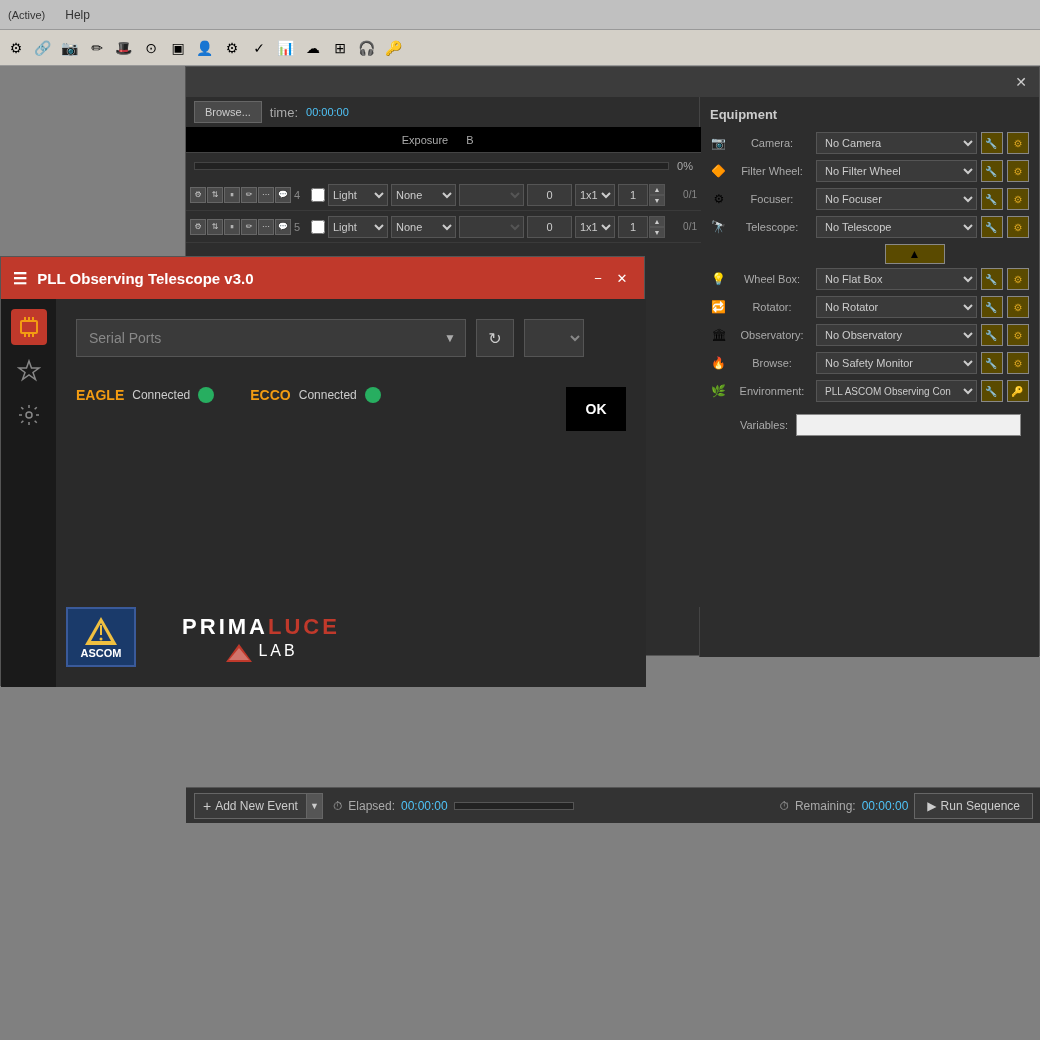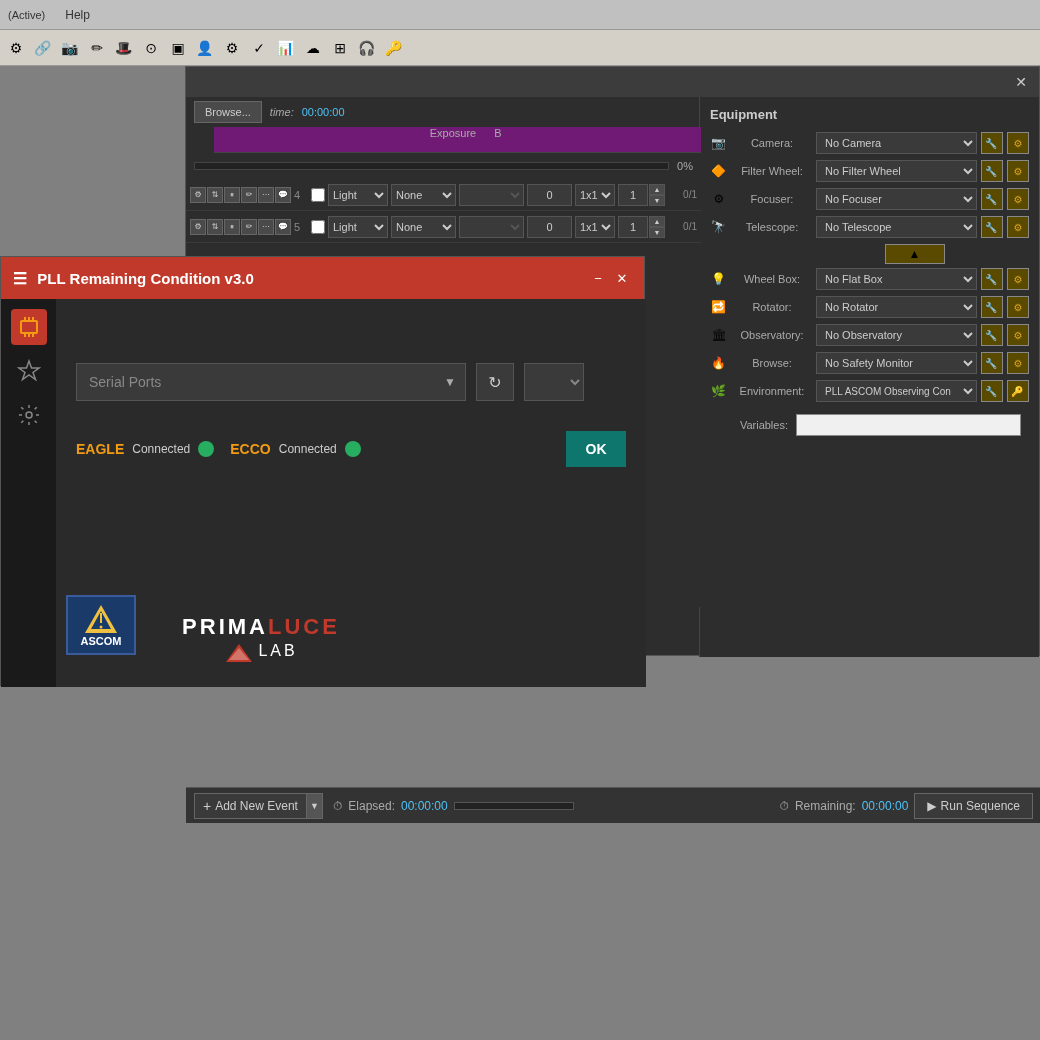"time:" .time-label { font-size: 11px -> 13px; font-style: italic -> none }
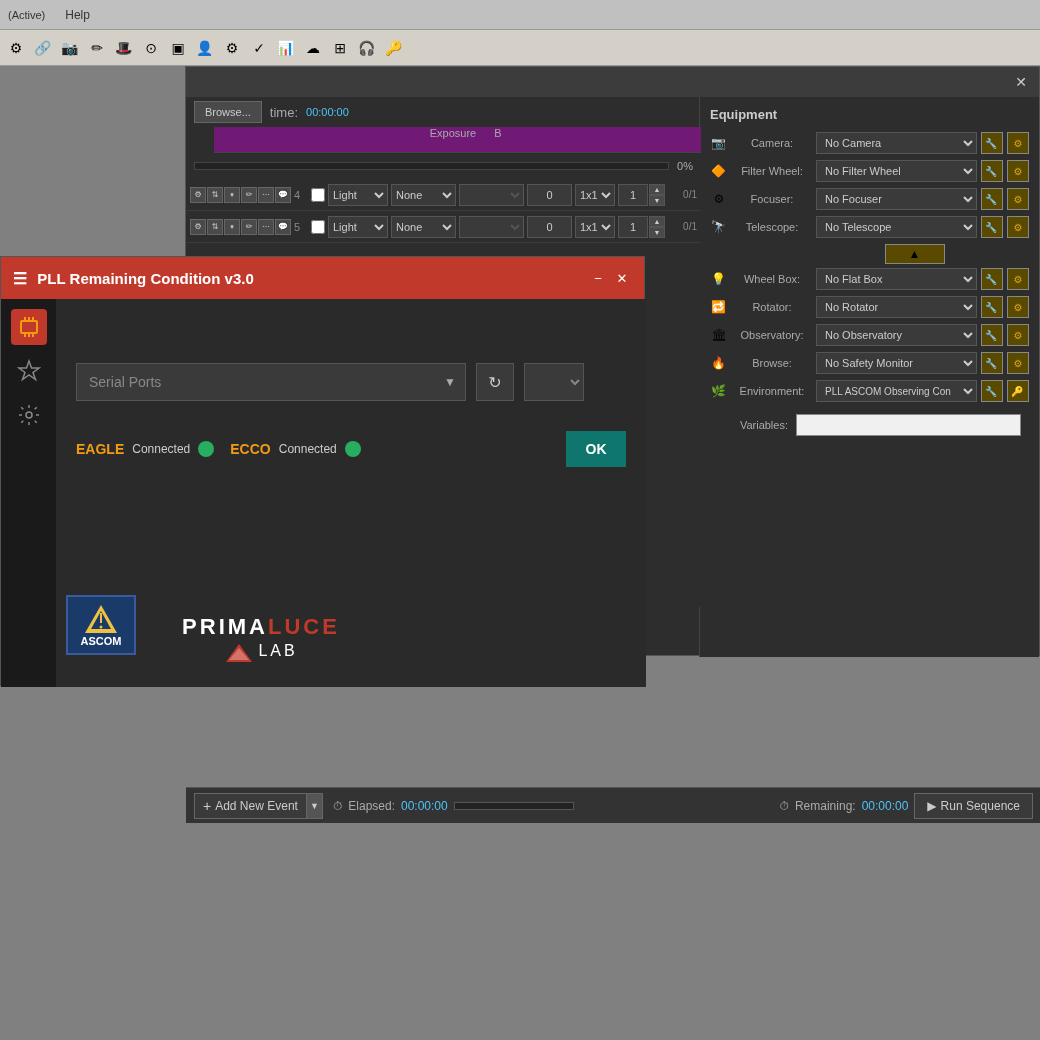"Exposure" div { align-items: flex-start -> center; background: #701a75 -> #000000; margin-left: 28px -> none }
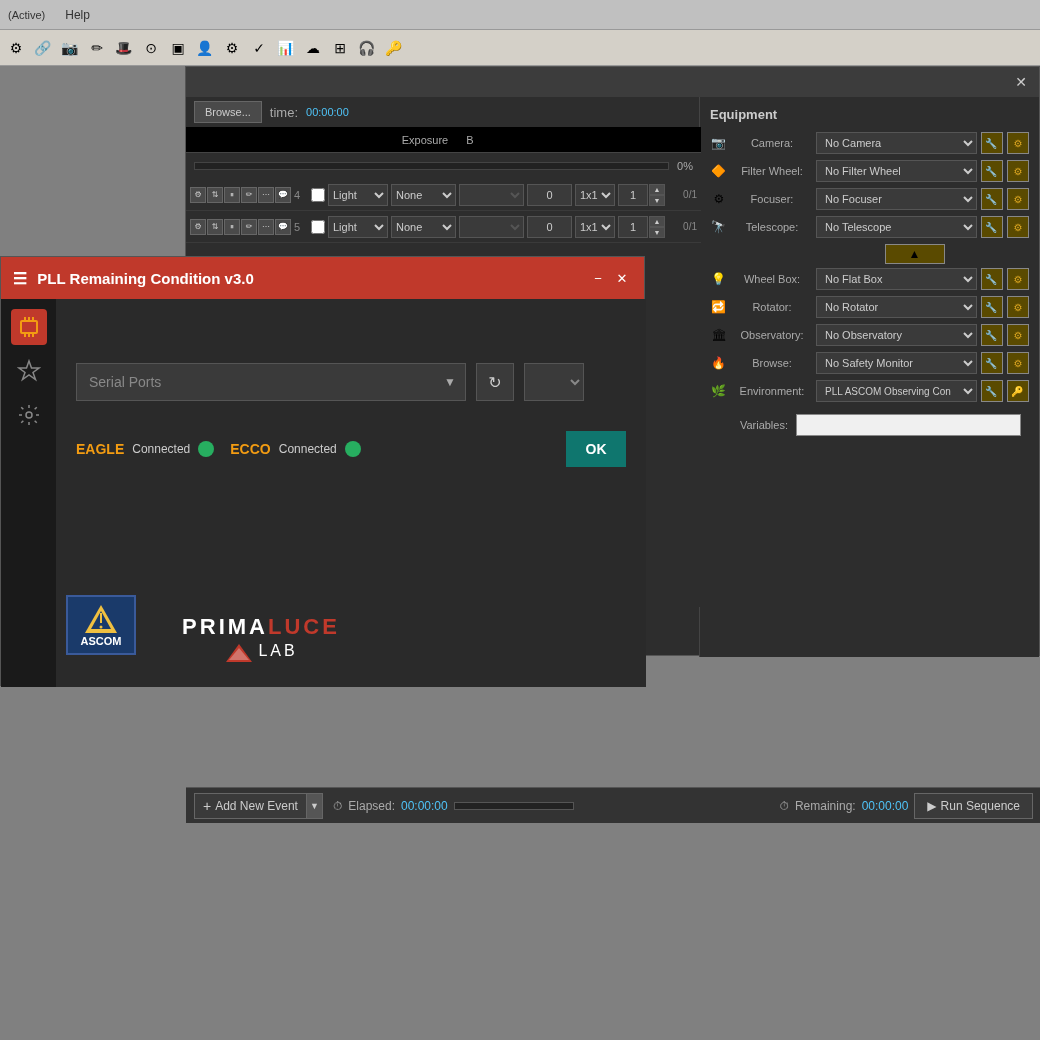"PLL Remaining Condition v3.0" span { text: Remaining Condition -> Observing Telescope }
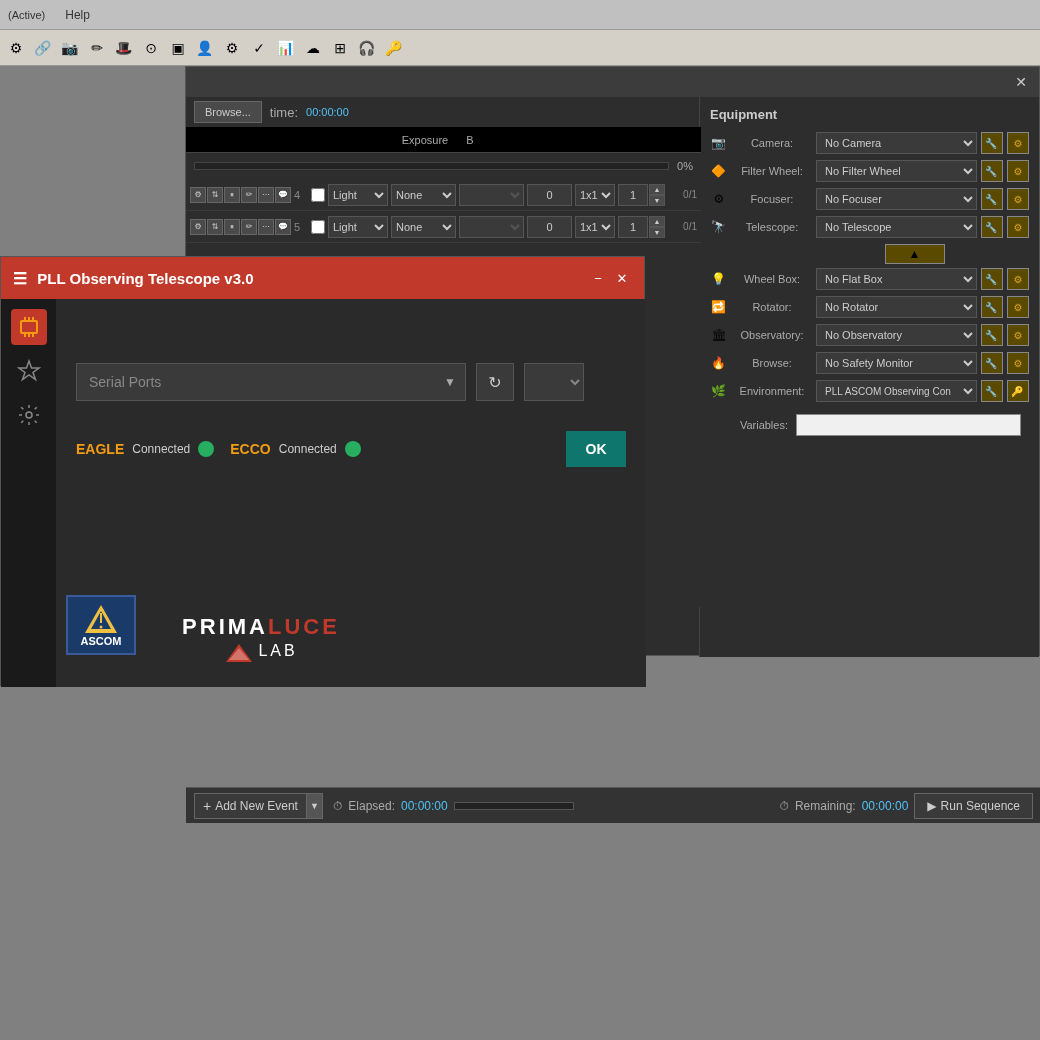"Serial Ports" .serial-row { margin-top: 44px -> none }
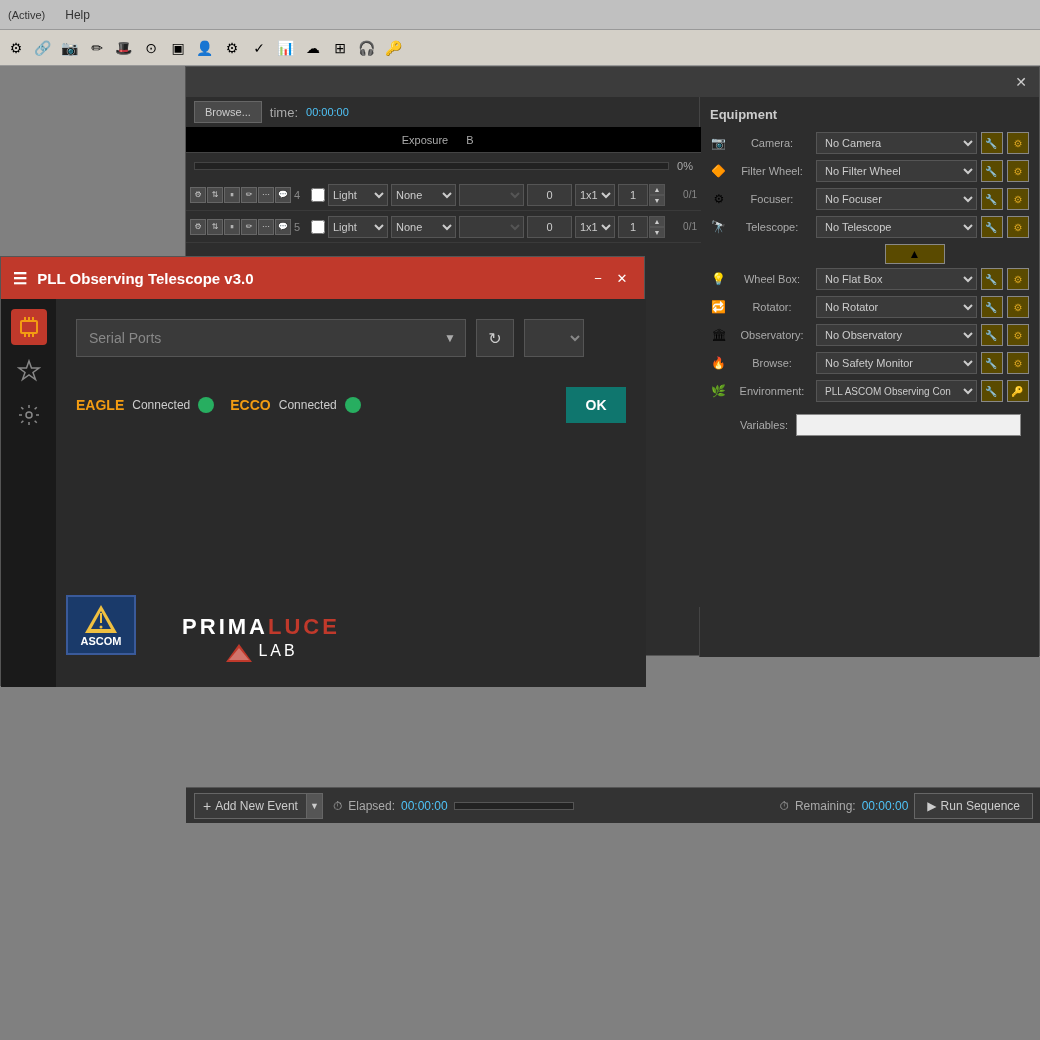"EAGLE" .device-row { align-items: center -> flex-start; gap: 16px -> 36px }
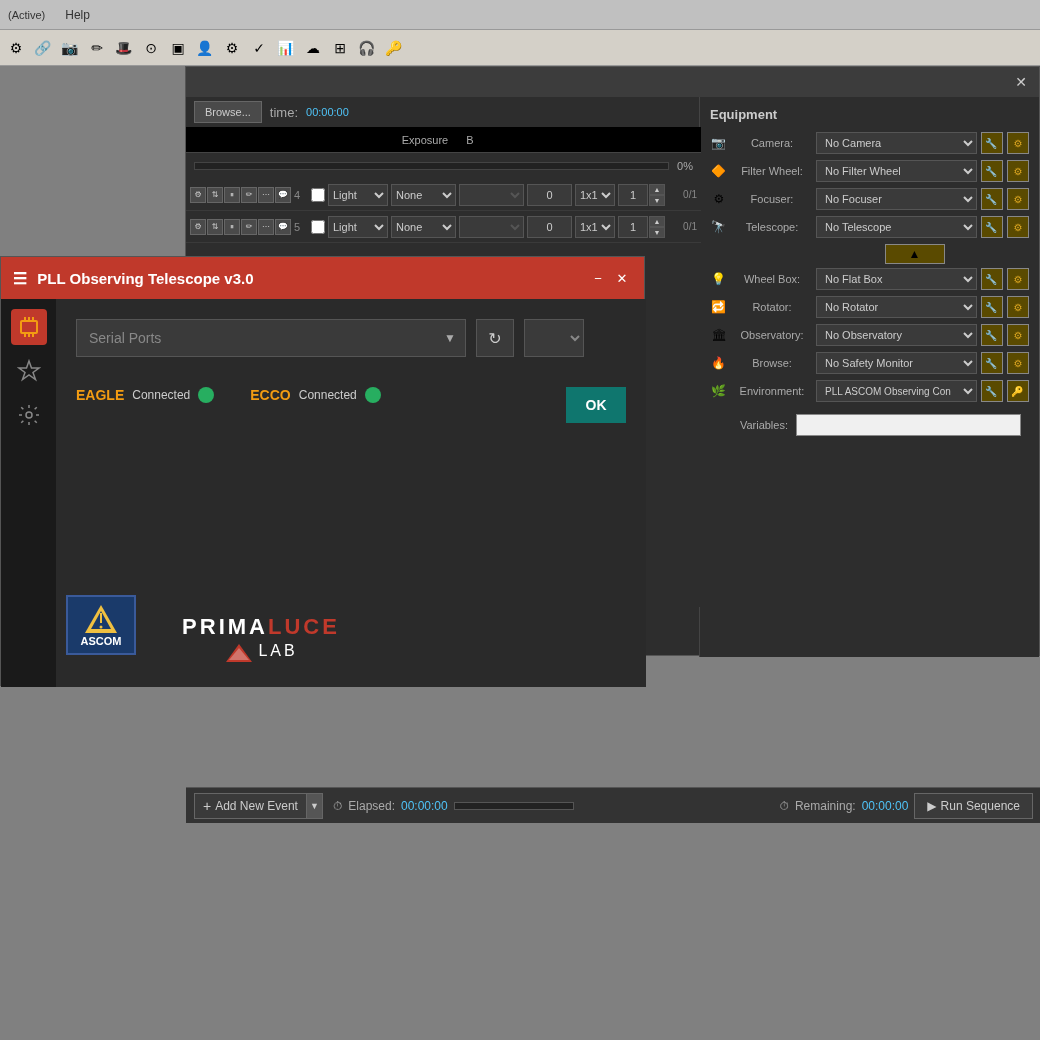"OK" .ok-btn { background: #0f766e -> #000000; height: 36px -> 44px }
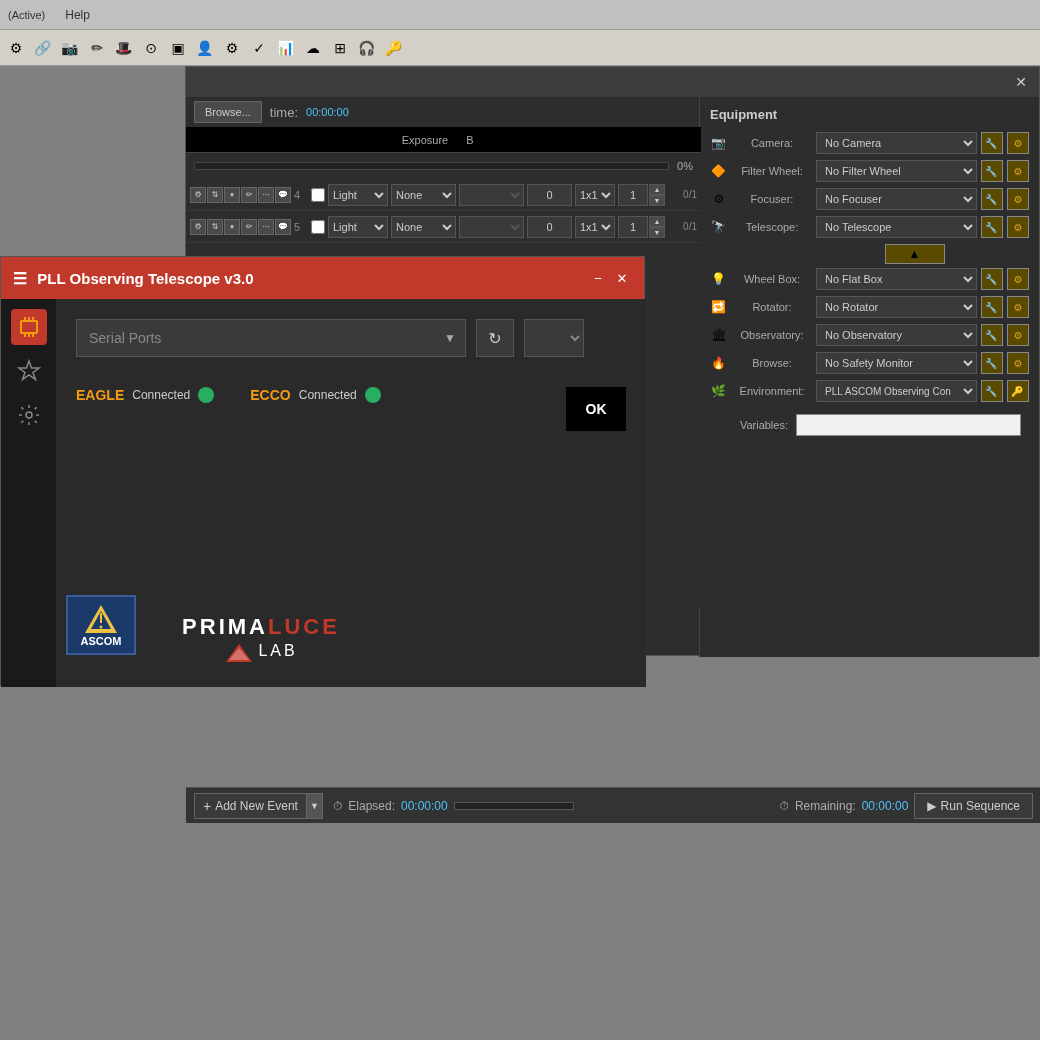"ASCOM" div.ascom-badge { bottom: 32px -> 20px }
